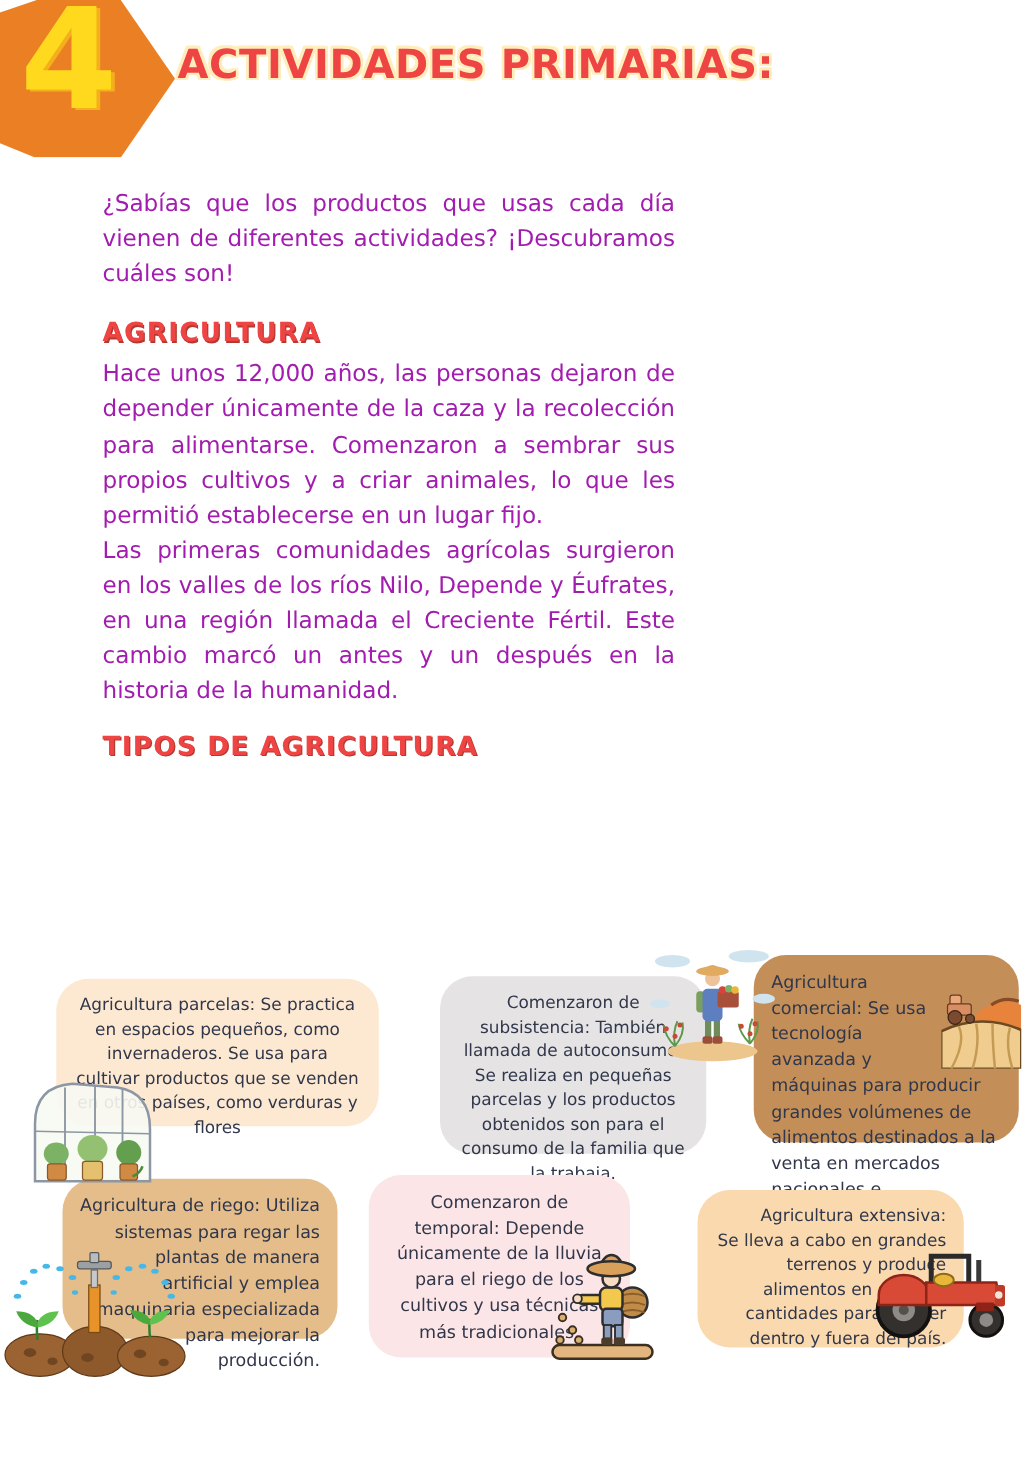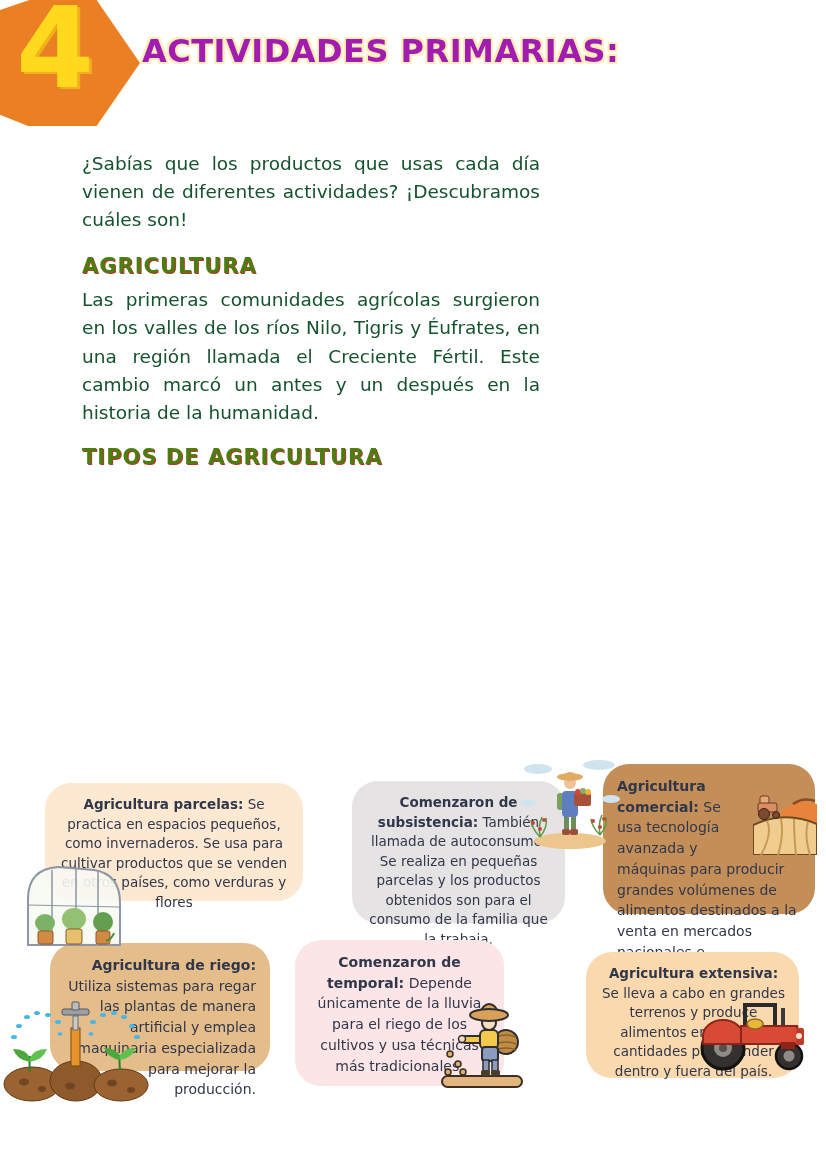"ACTIVIDADES PRIMARIAS:" .page-title { color: #a21caf -> #ef4444 }
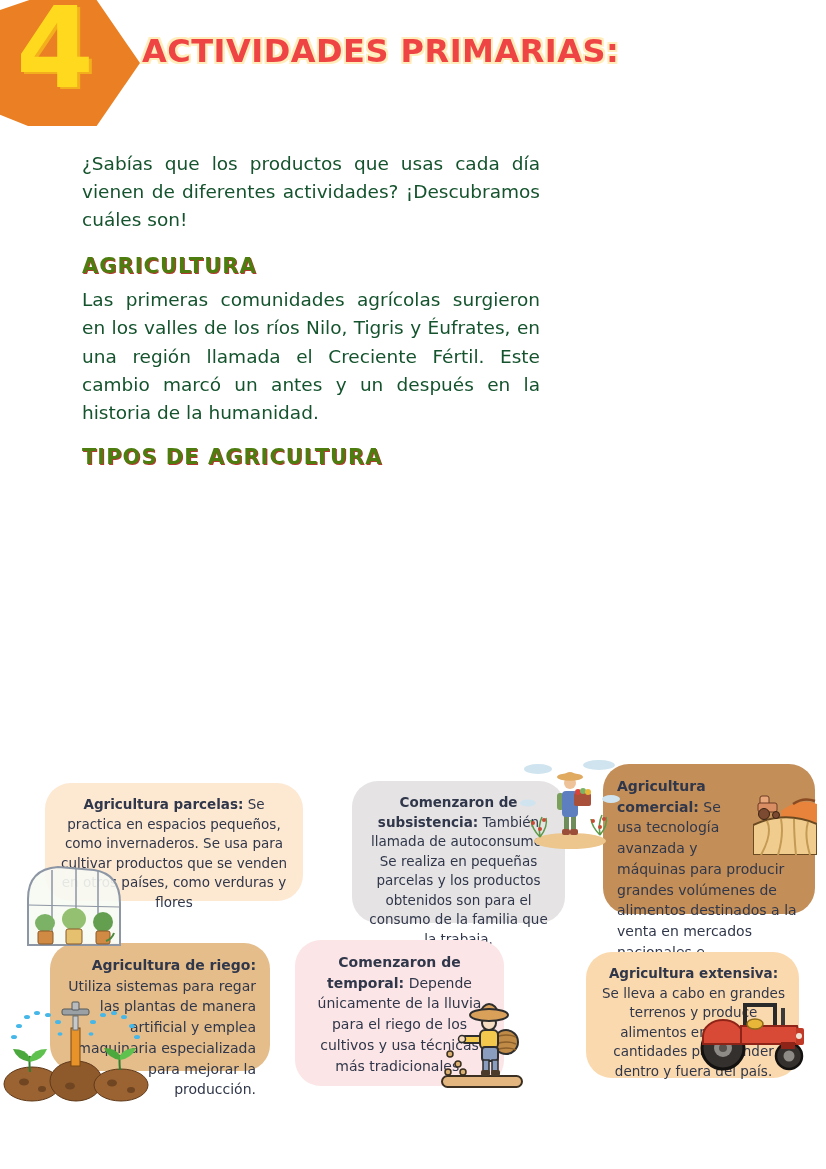"¿Sabías que los productos que" .content p { color: #14532d -> #a21caf }
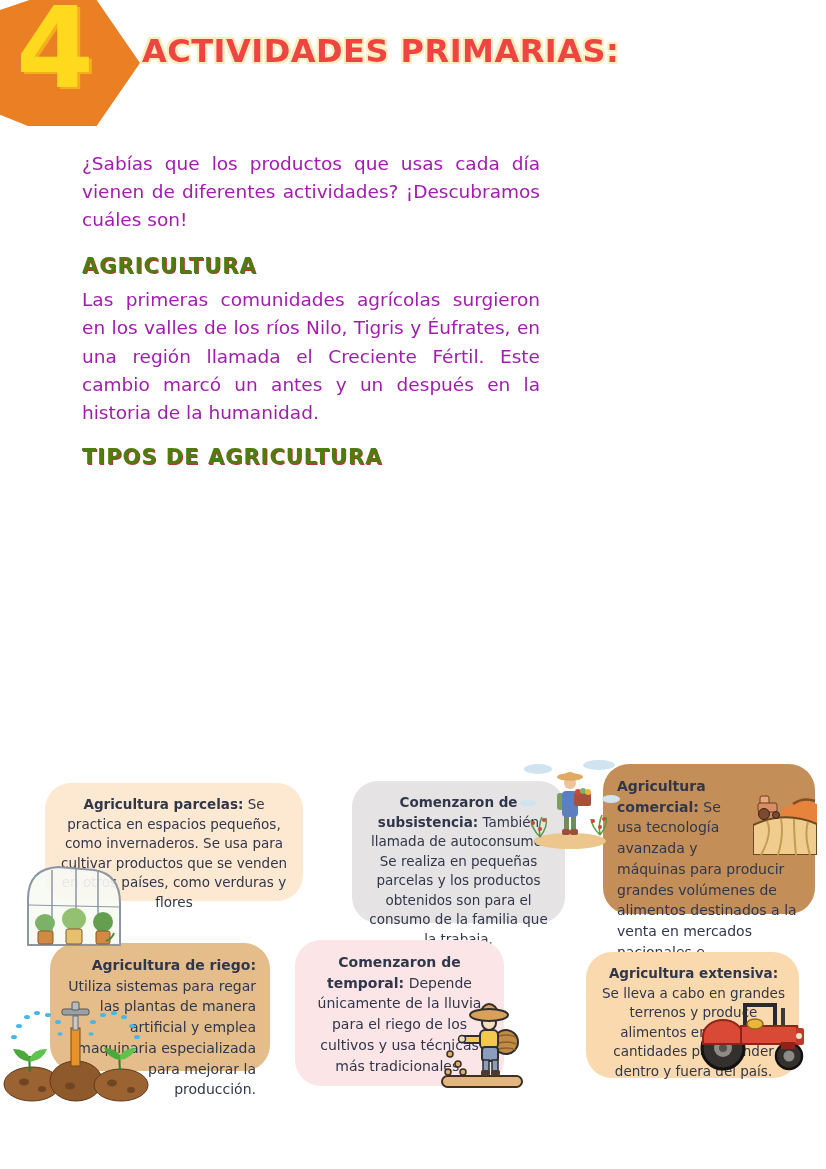"AGRICULTURA" .red-heading { color: #4d7c0f -> #ef4444 }
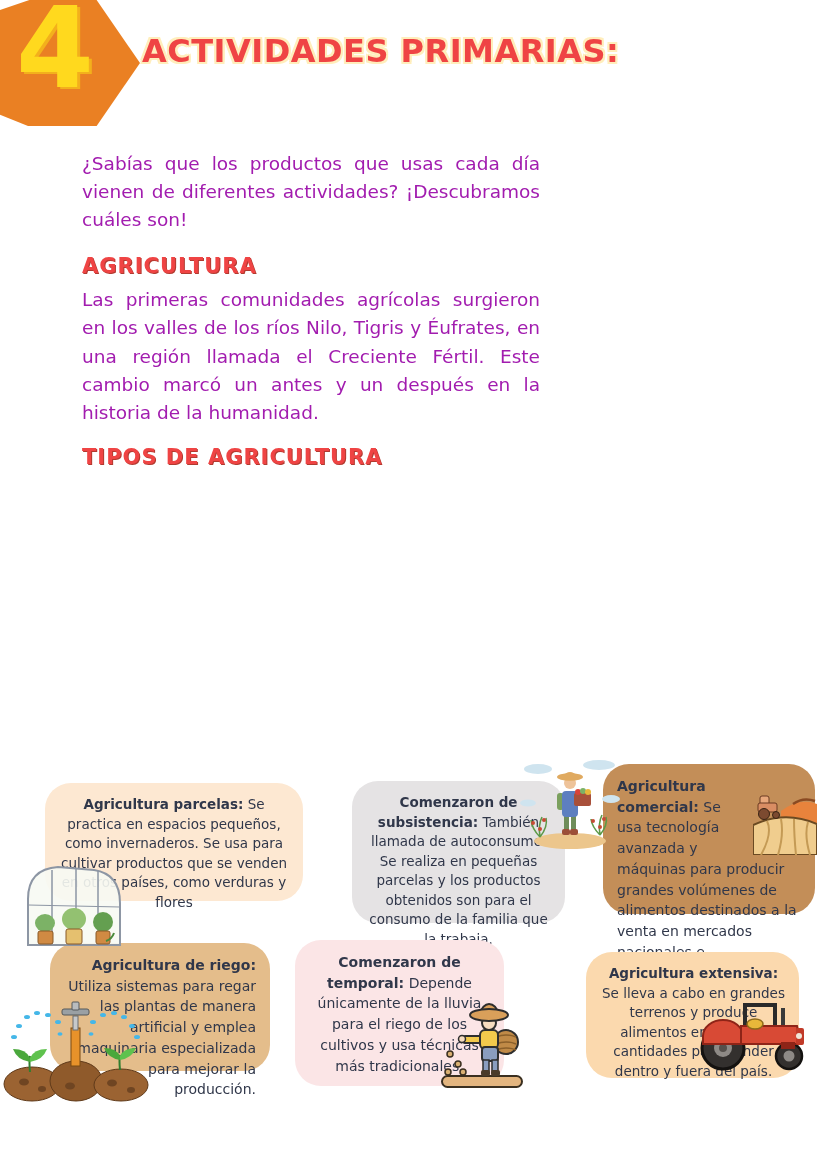"Hace unos 12,000 años, las" p { html: none -> <p>Hace unos 12,000 años, las personas dejaron de depender únicamente de la caza y la recolección para alimentarse. Comenzaron a sembrar sus propios cultivos y a criar animales, lo que les permitió establecerse en un lugar fijo.</p> }
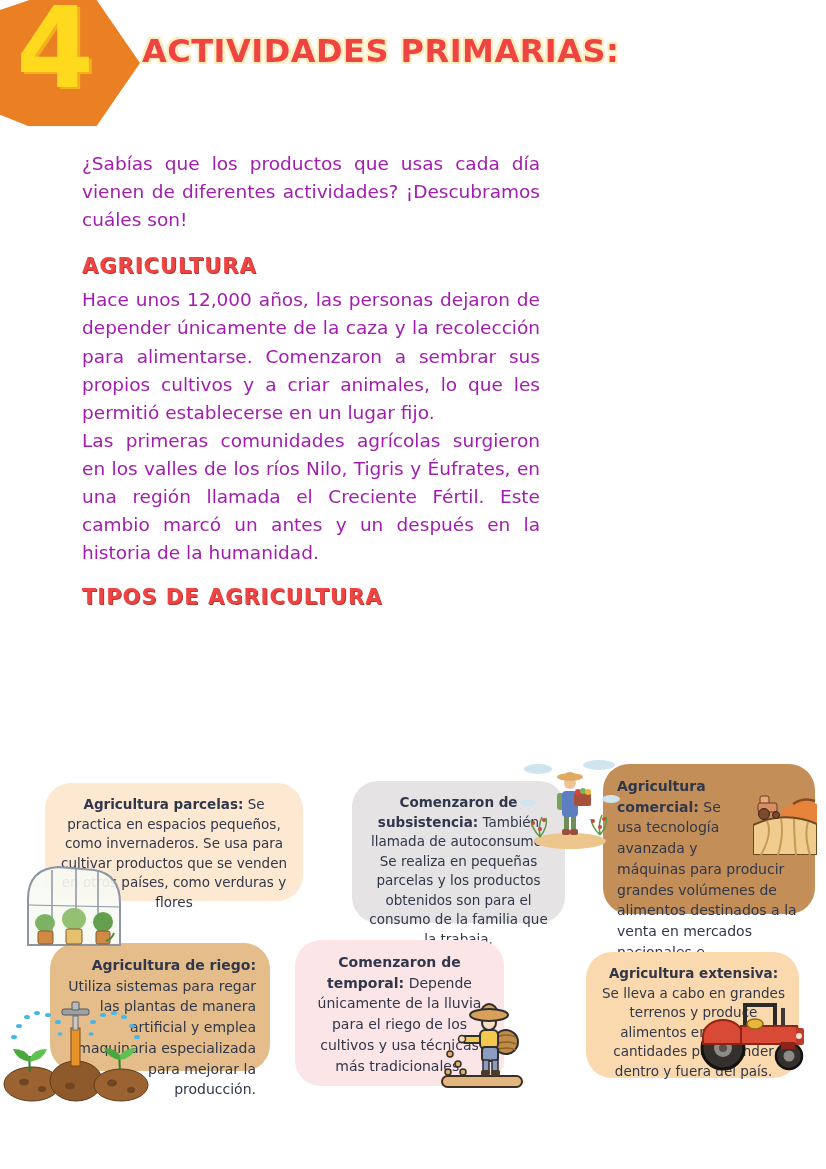"Las primeras comunidades agrícolas" p { text: Tigris -> Depende }
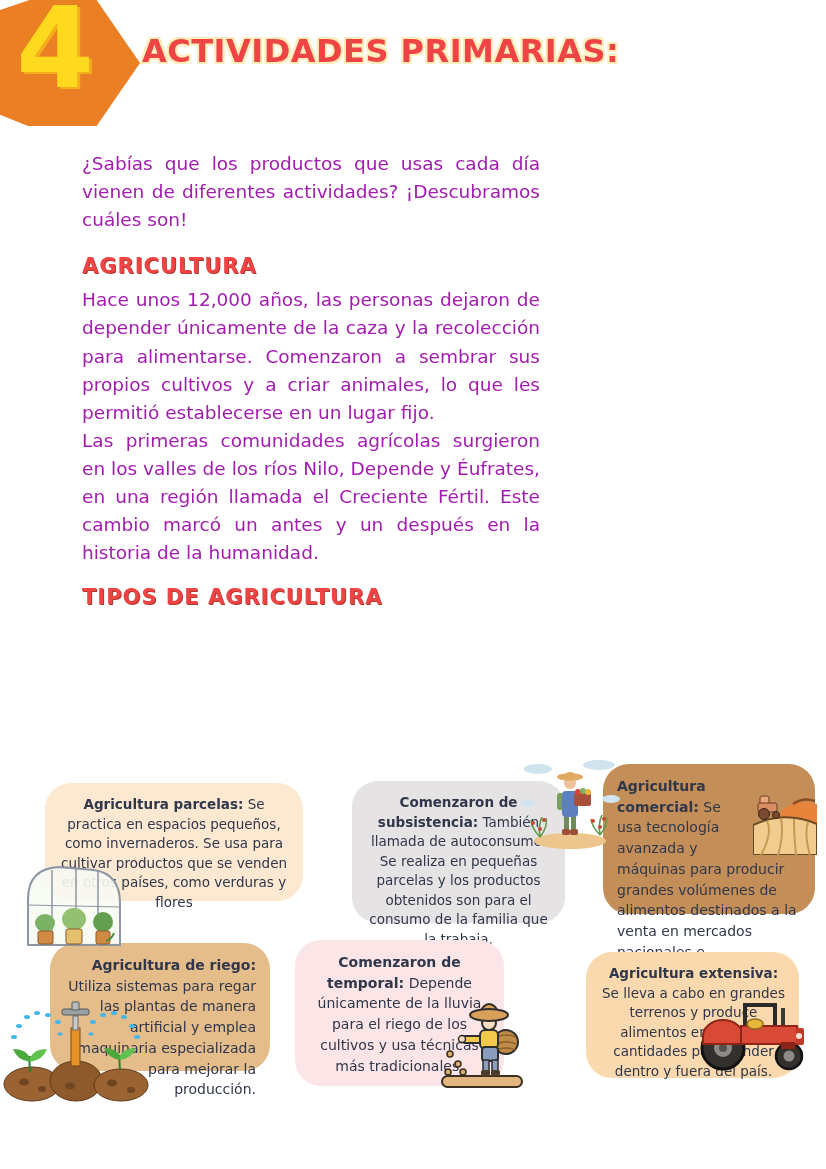"Agricultura comercial:" .card strong { font-weight: bold -> normal }
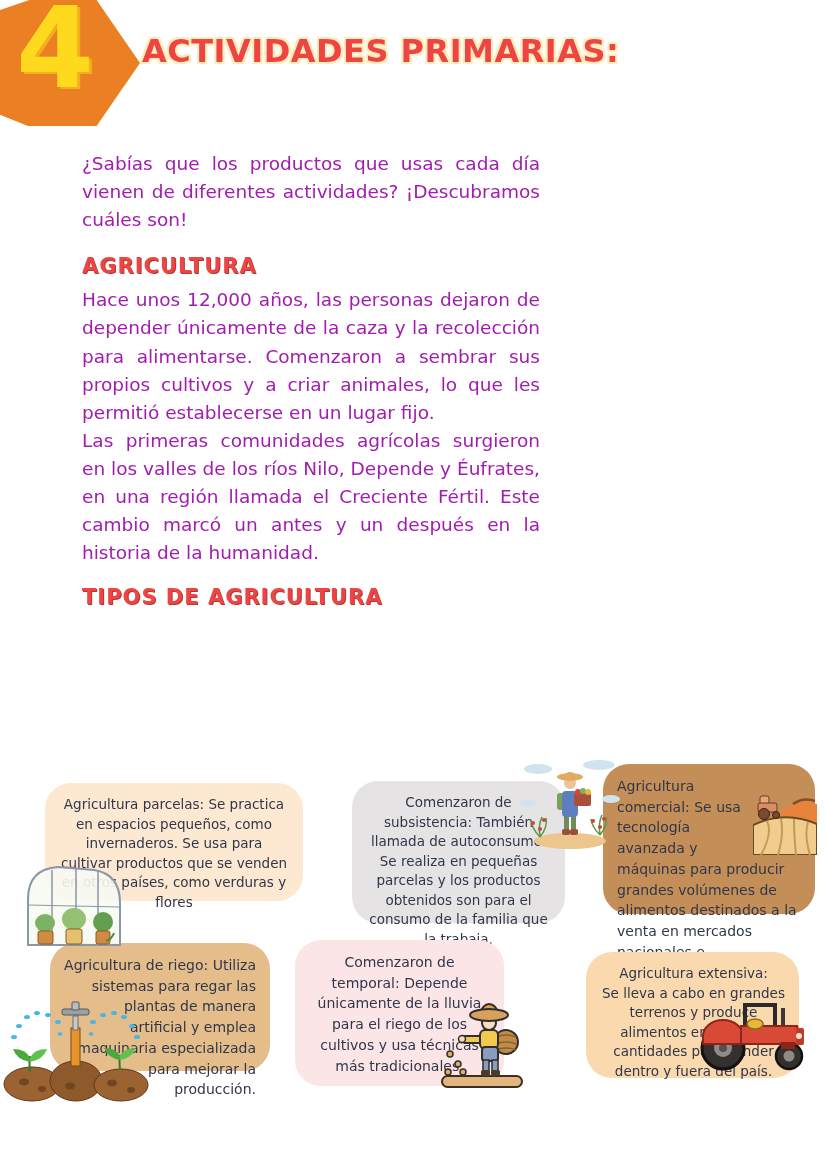"Agricultura extensiva:" .c6 { left: 586px -> 558px; text-align: center -> right }
